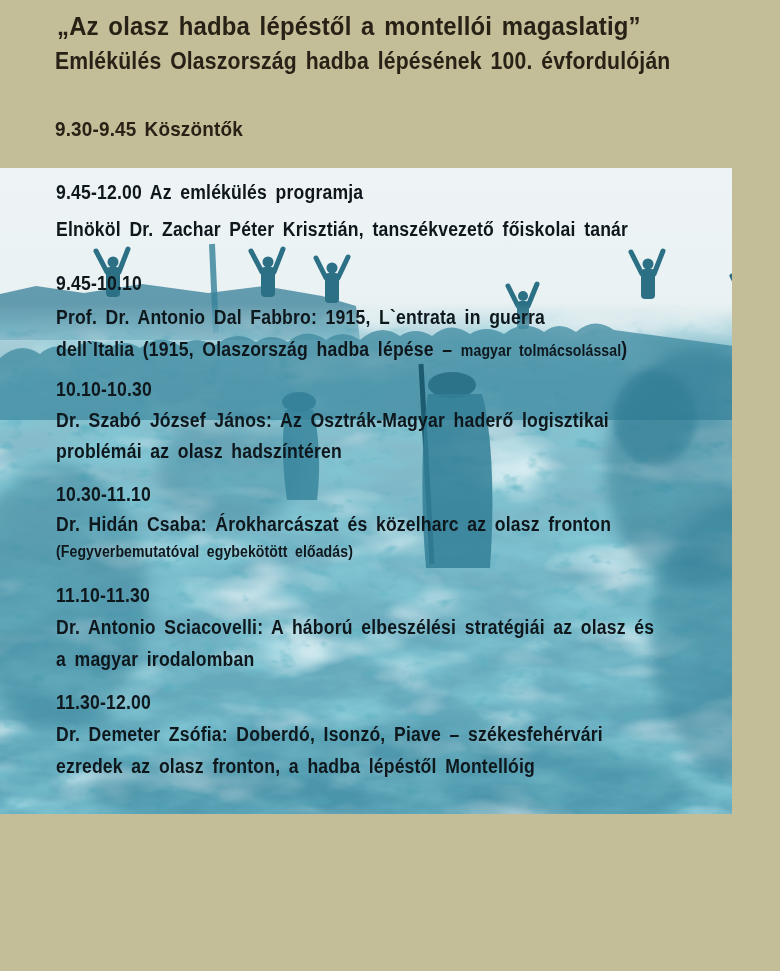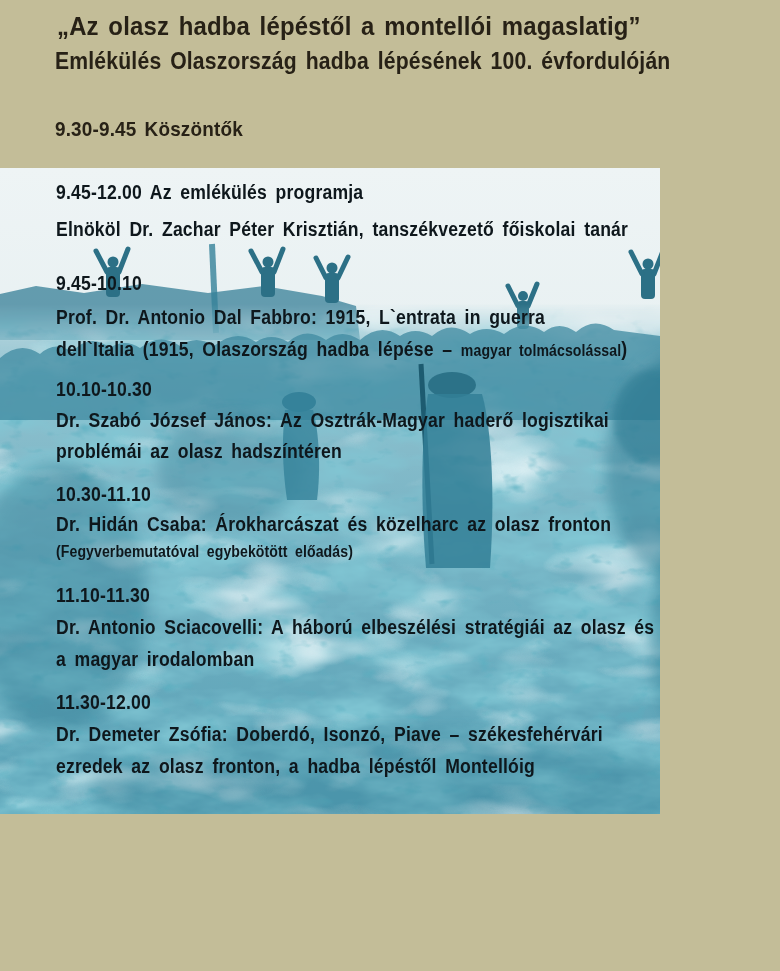"9.45-12.00 Az emlékülés programja" .photo-section { width: 660px -> 732px }
